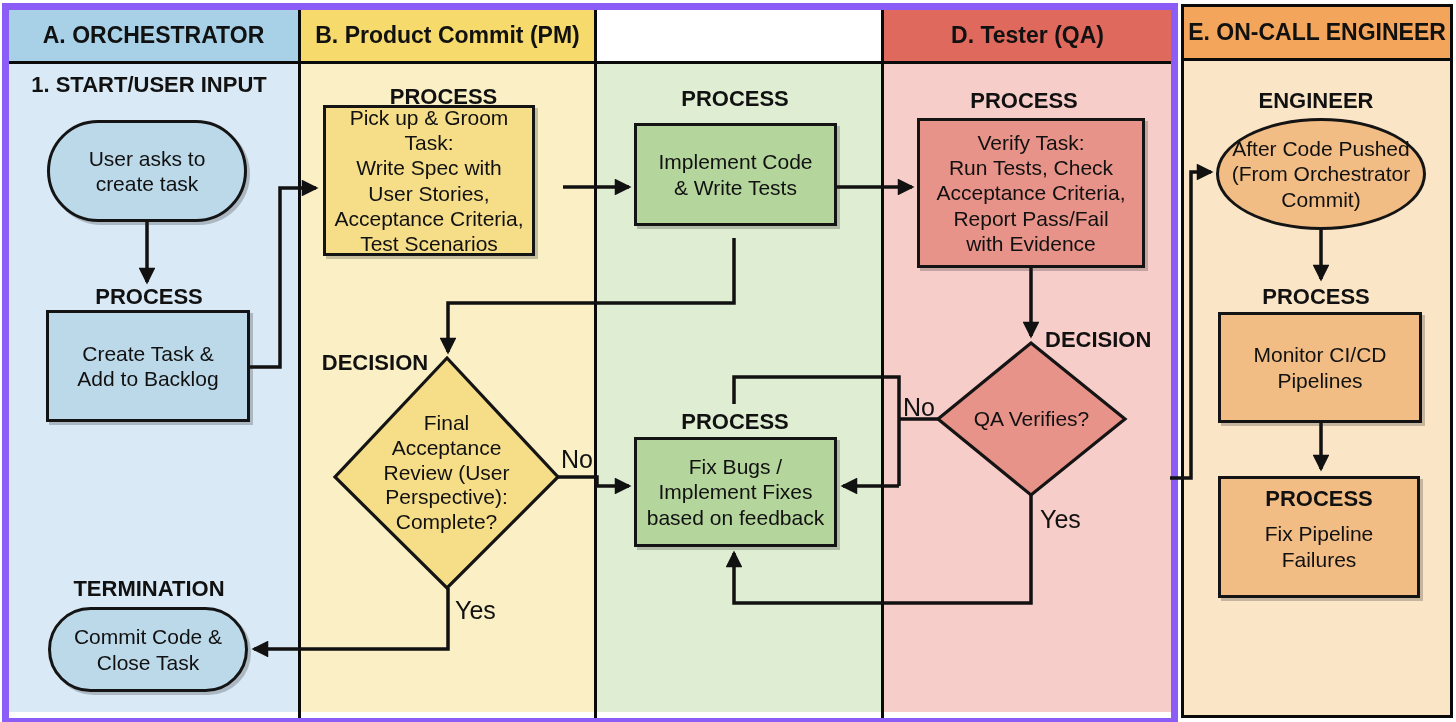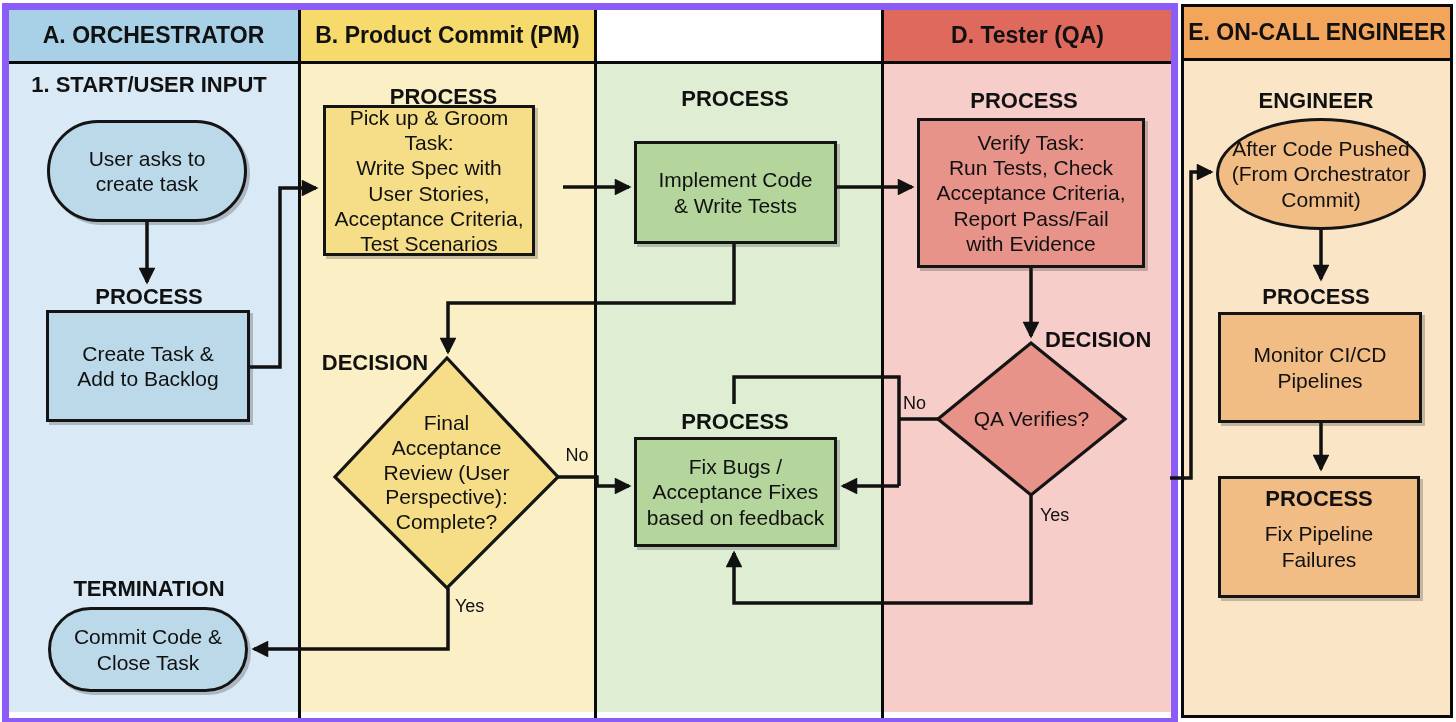"Implement Code" div.node { top: 141px -> 123px }
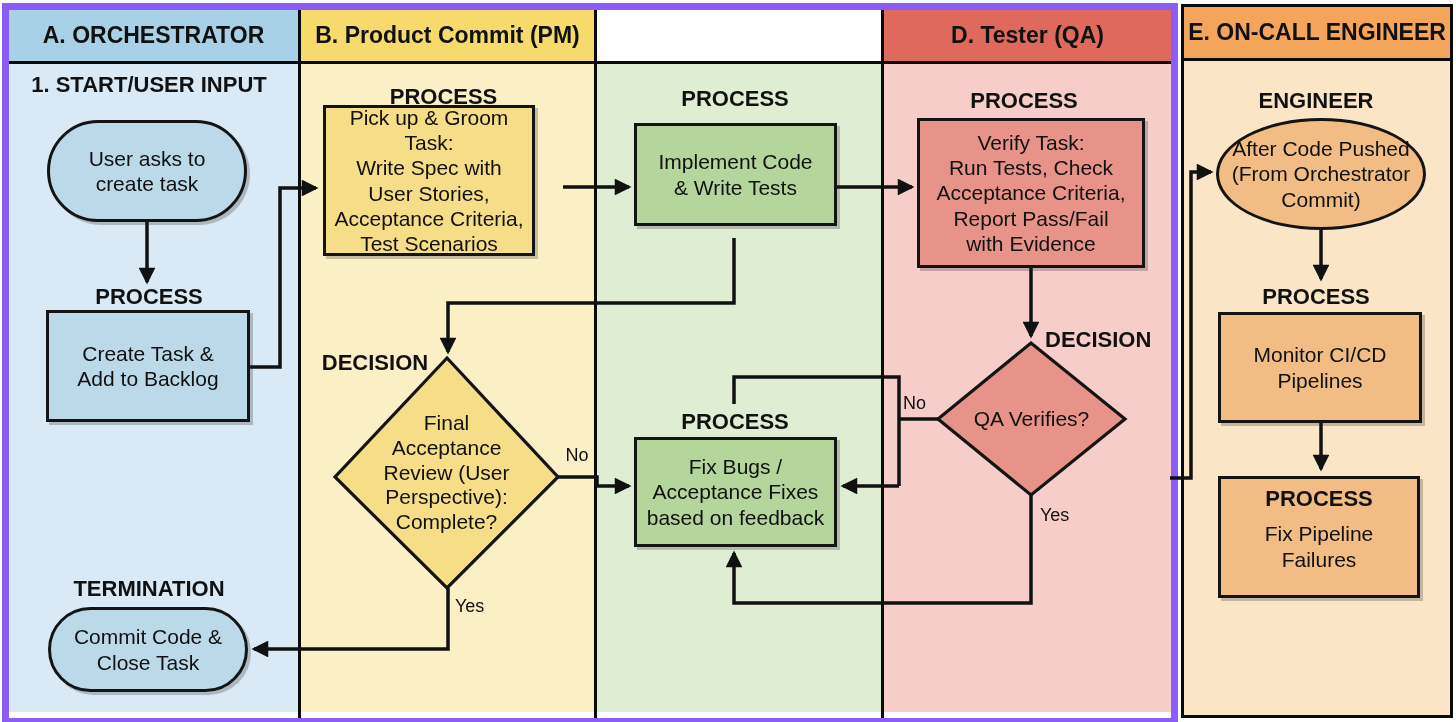"No" .edge-label { font-size: 18px -> 25px }
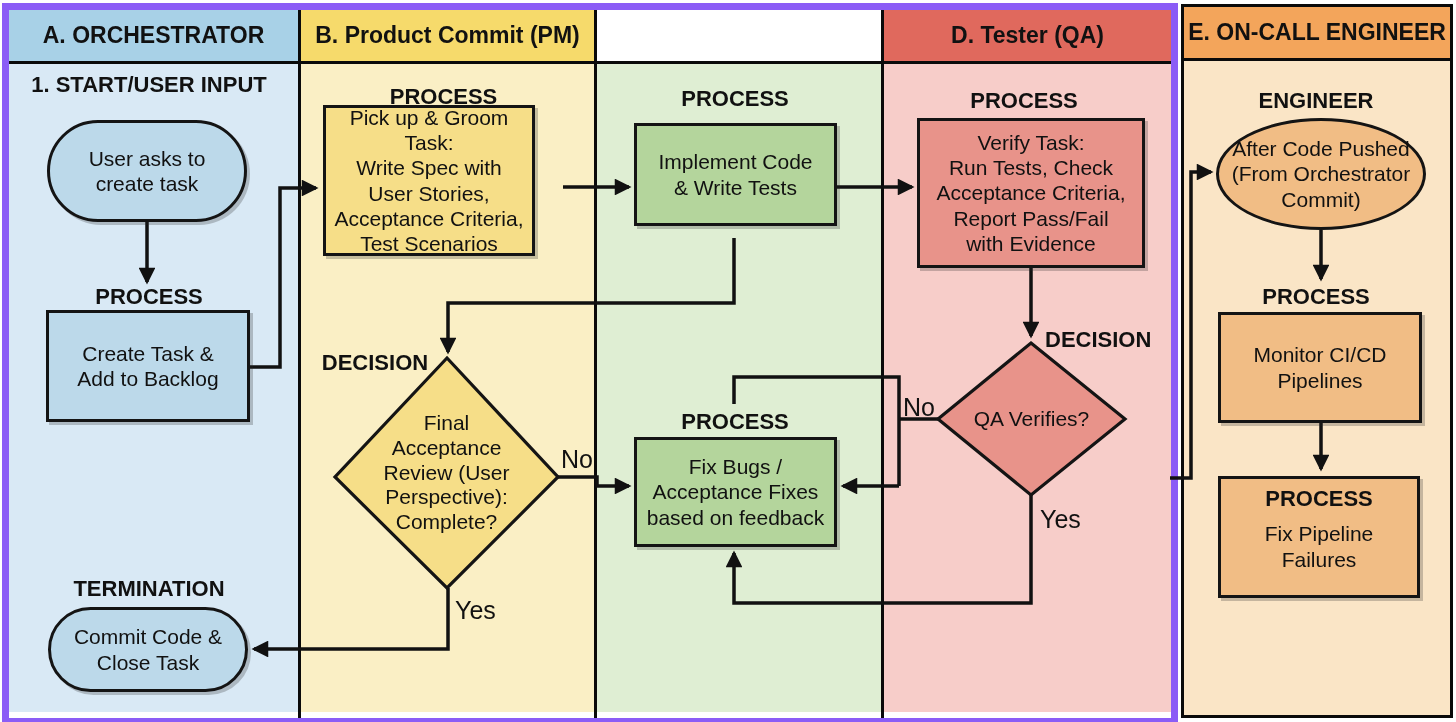"Fix Bugs /" div.node { text: Acceptance -> Implement }
